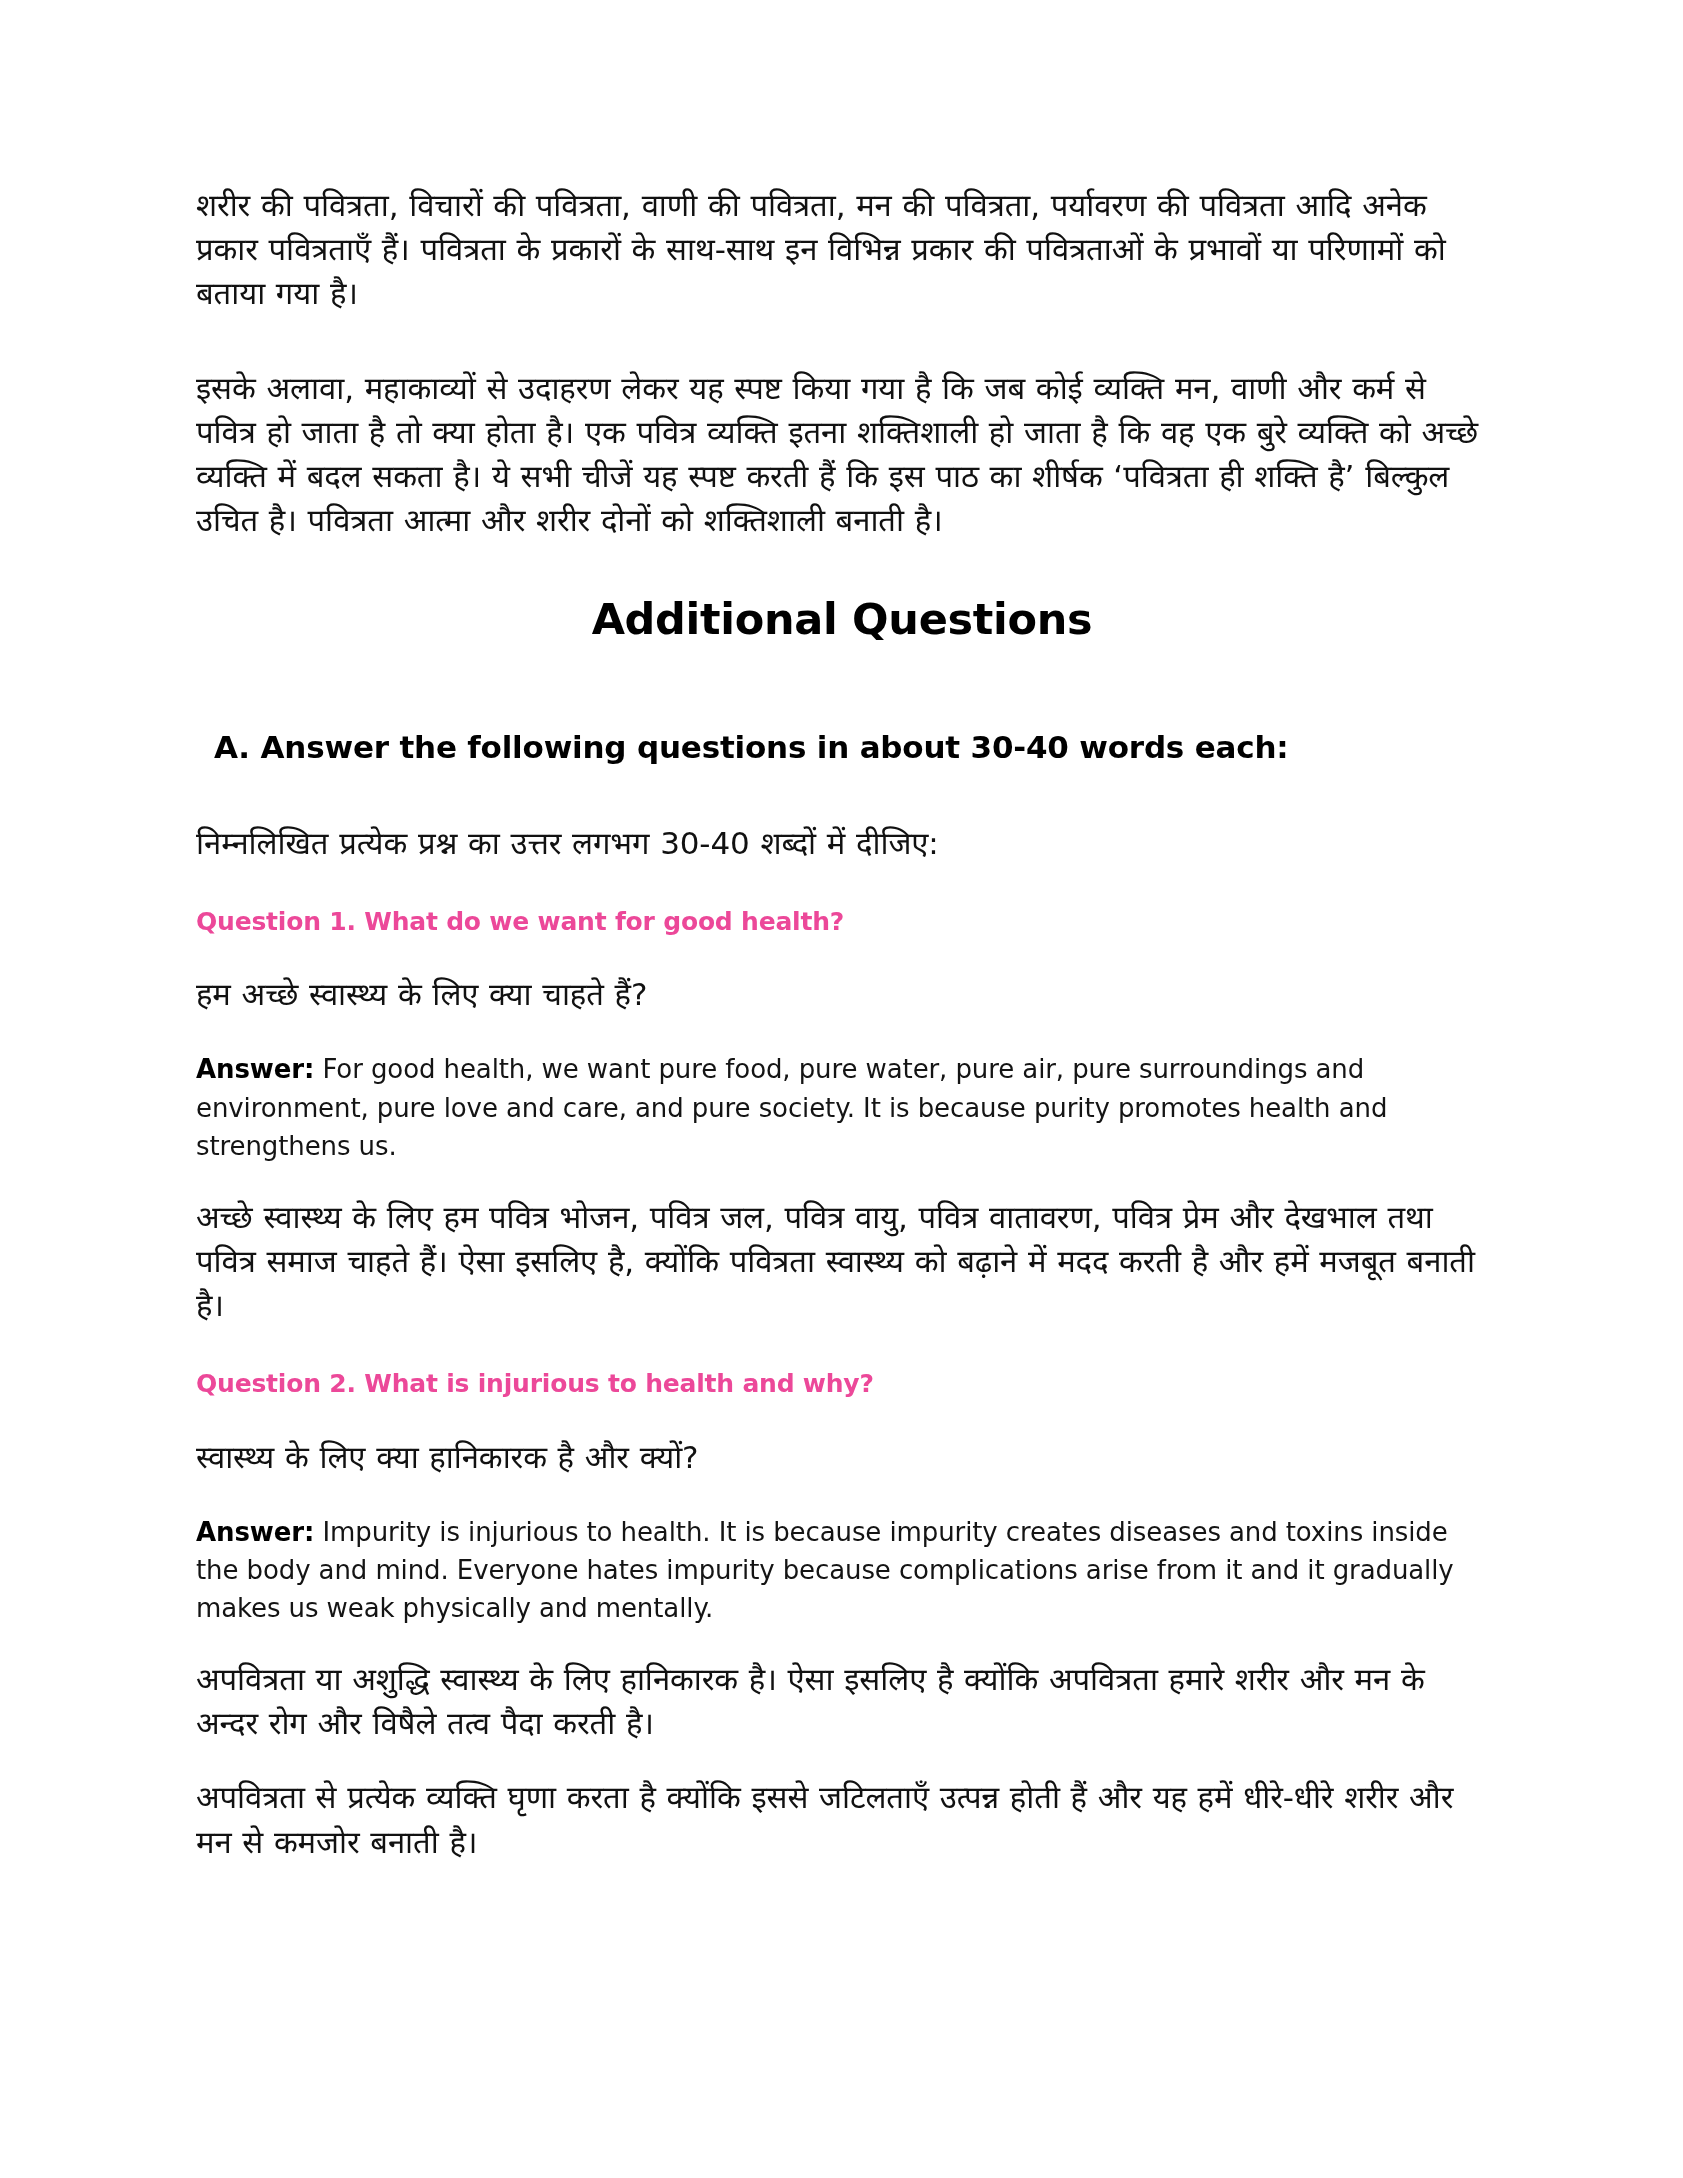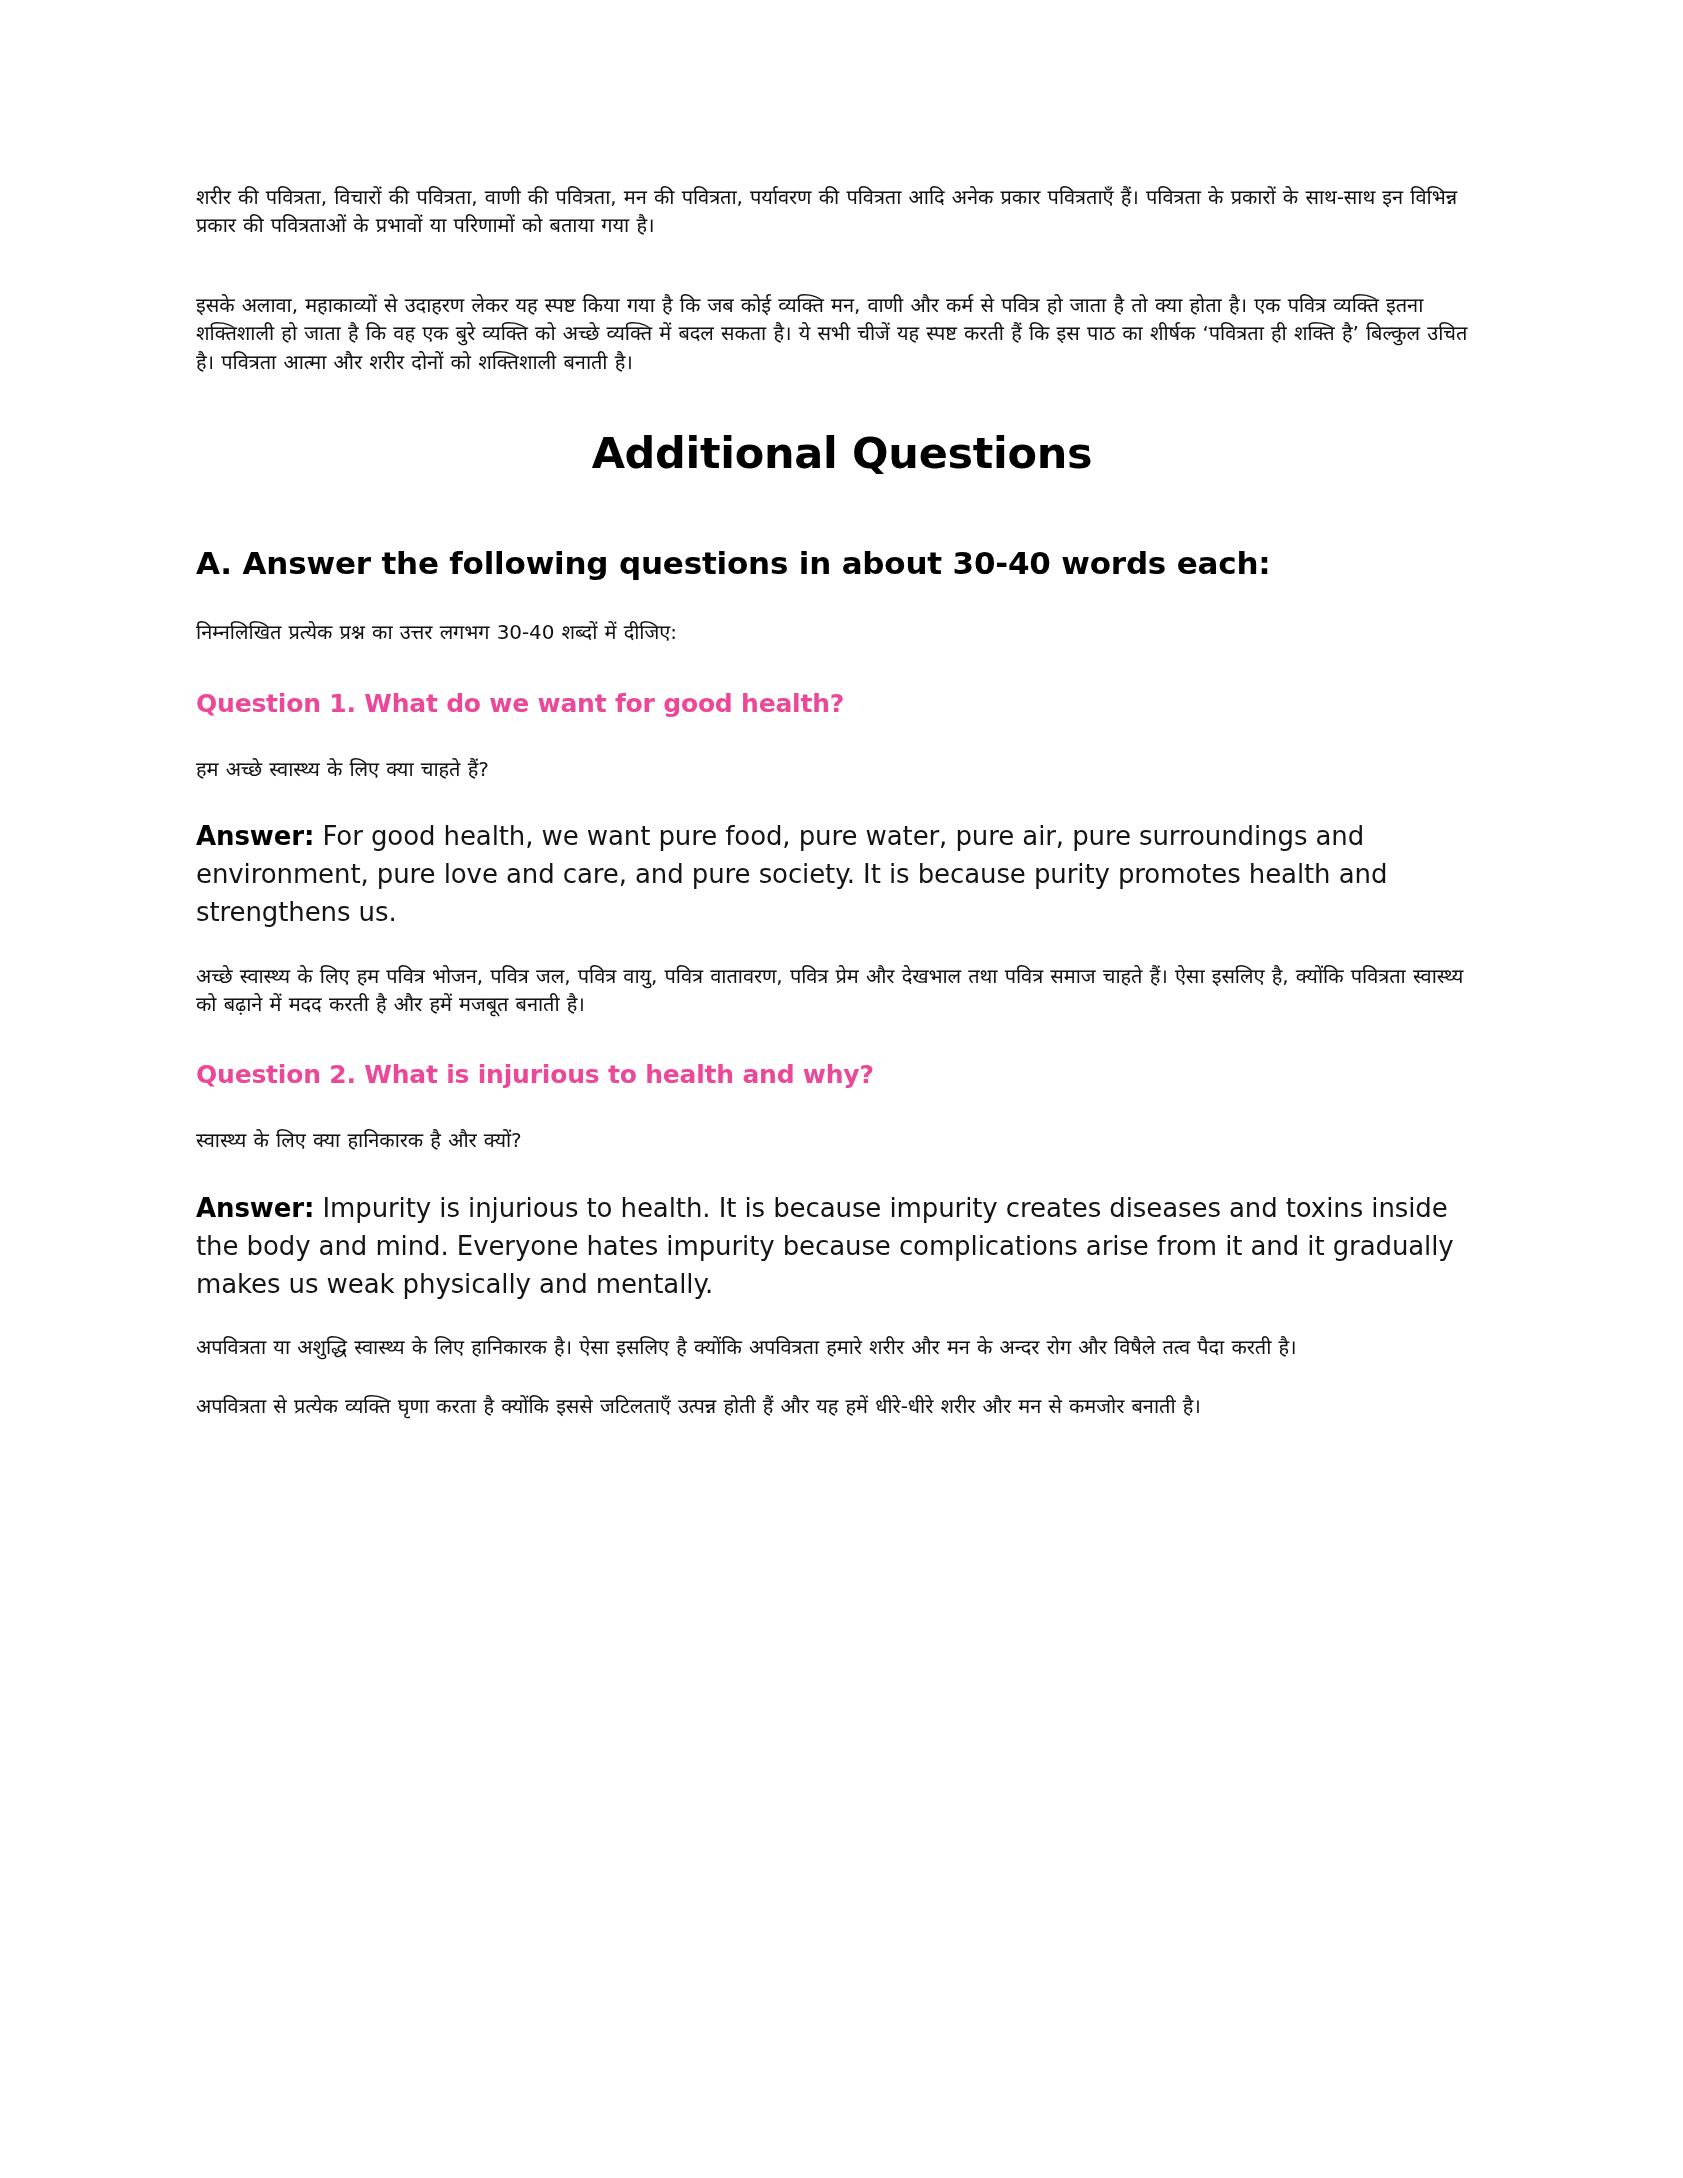"शरीर की पवित्रता, विचारों की" .para-hi { font-size: 20px -> 31px }
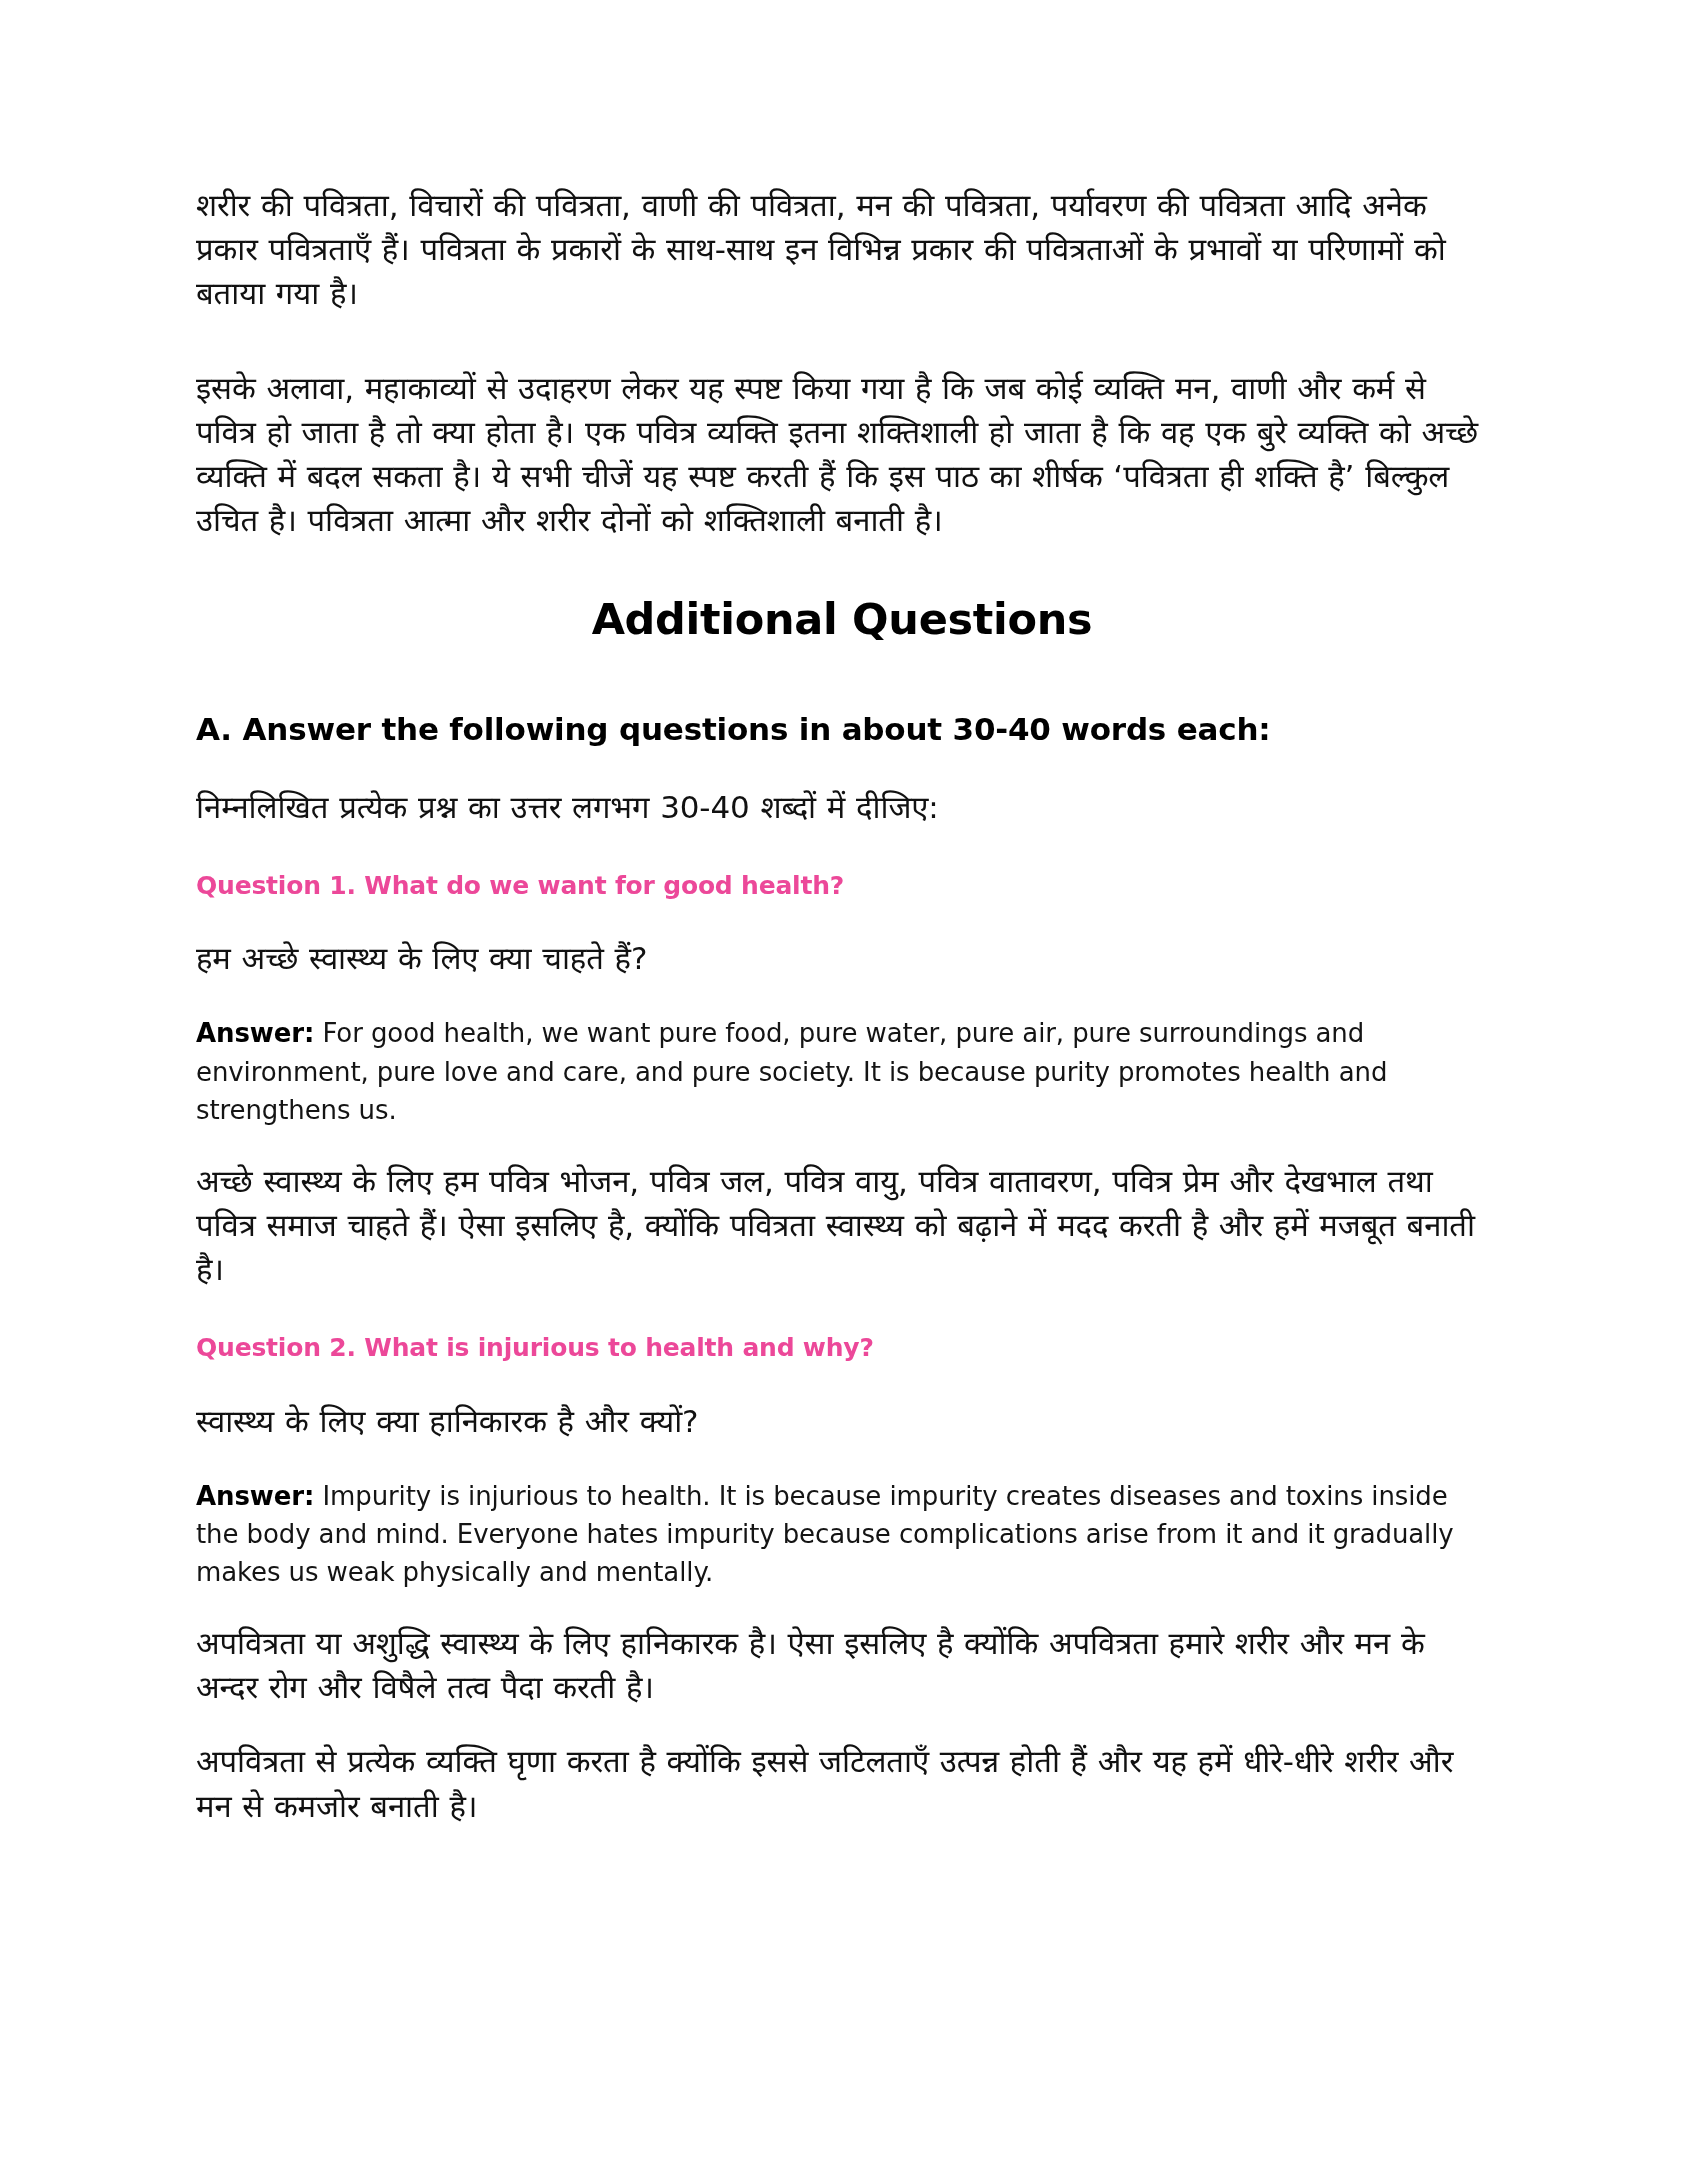"A. Answer the following questions" .heading-section { margin: 0 -> 18px }
